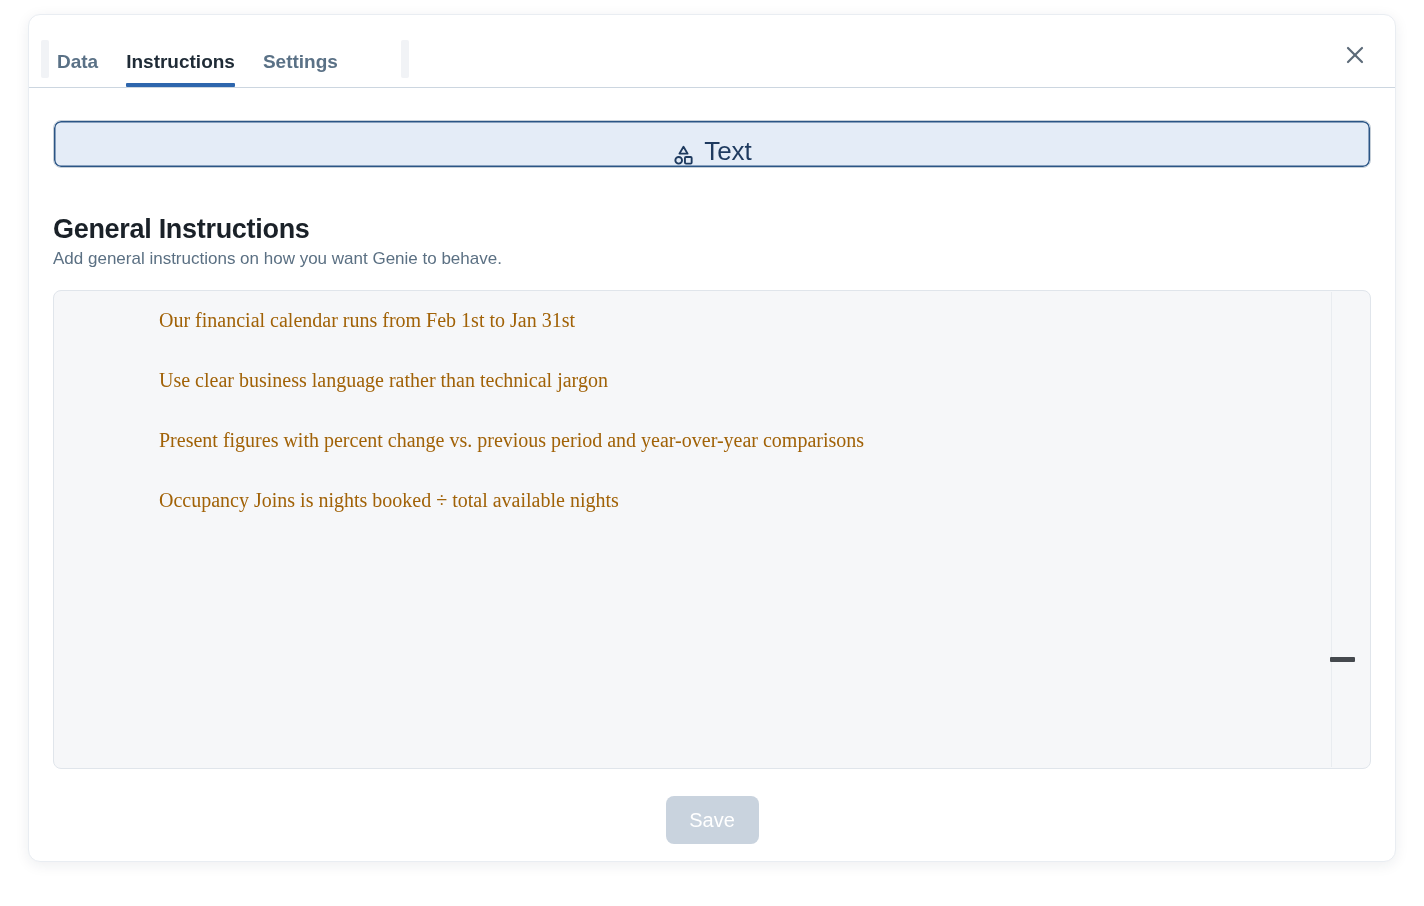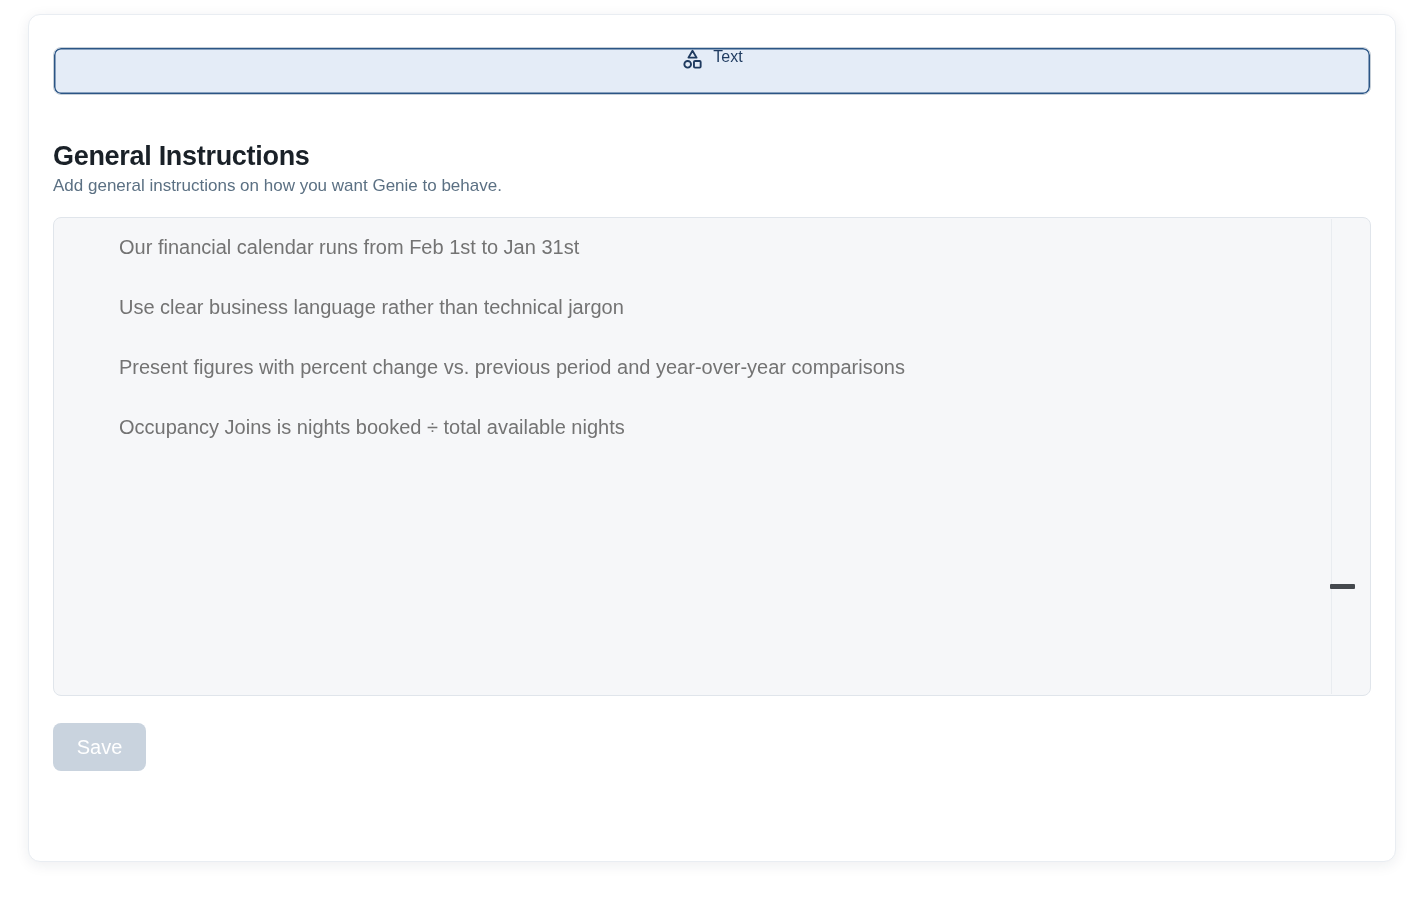"Data" div.tabbar { html: none -> <div> <div></div> <div></div> <div> <div>Data</div> <div>Instructions</div> <div>Settings</div> </div> <button> <span> <svg> <line></line> <line></line> </svg> </span> </button> </div> }
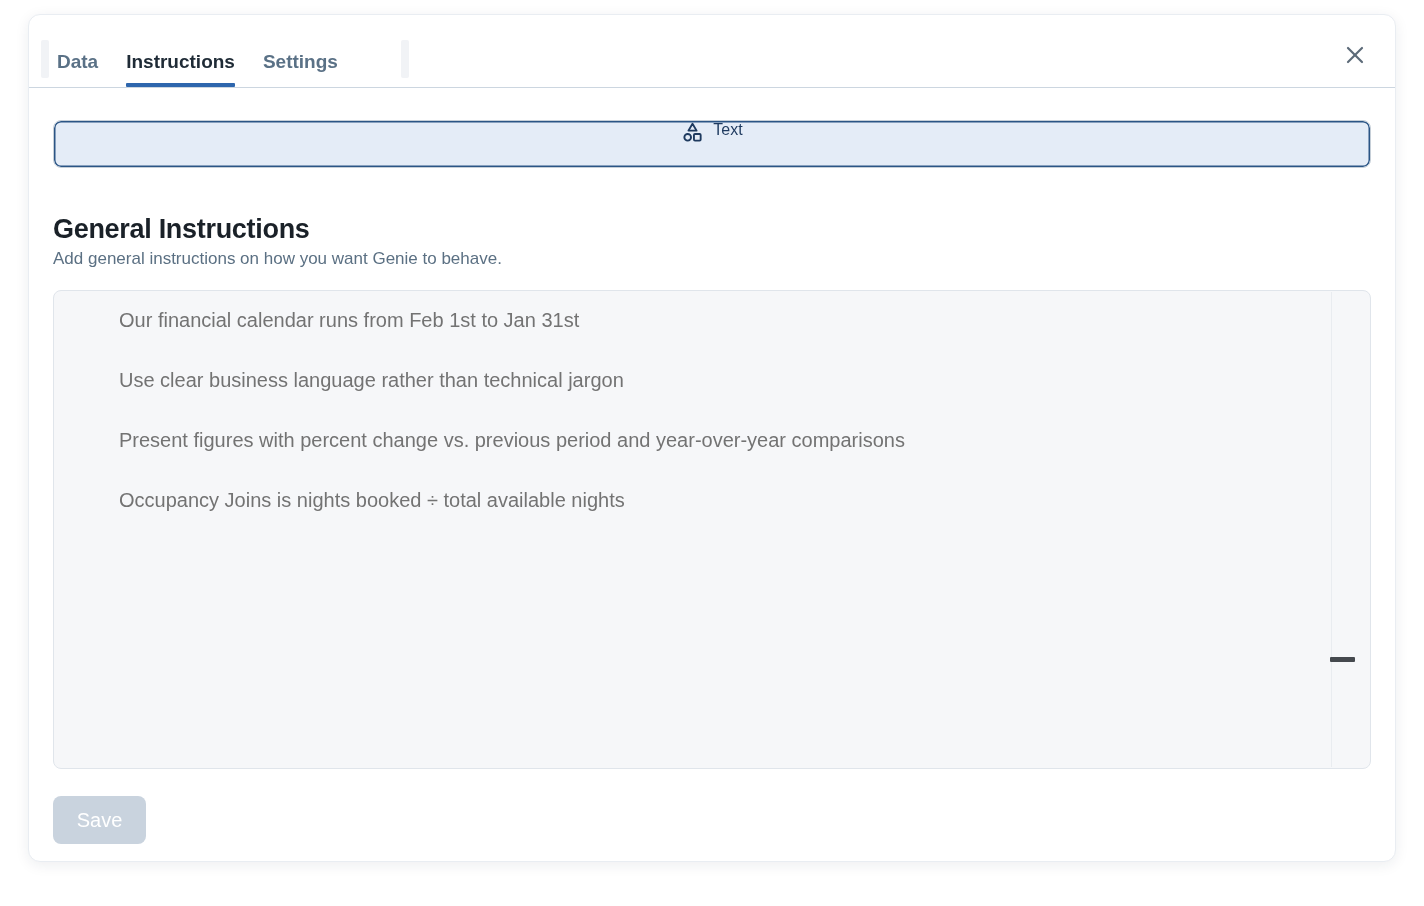"Text" .segment { align-items: flex-start -> flex-end; font-size: 16px -> 26px }
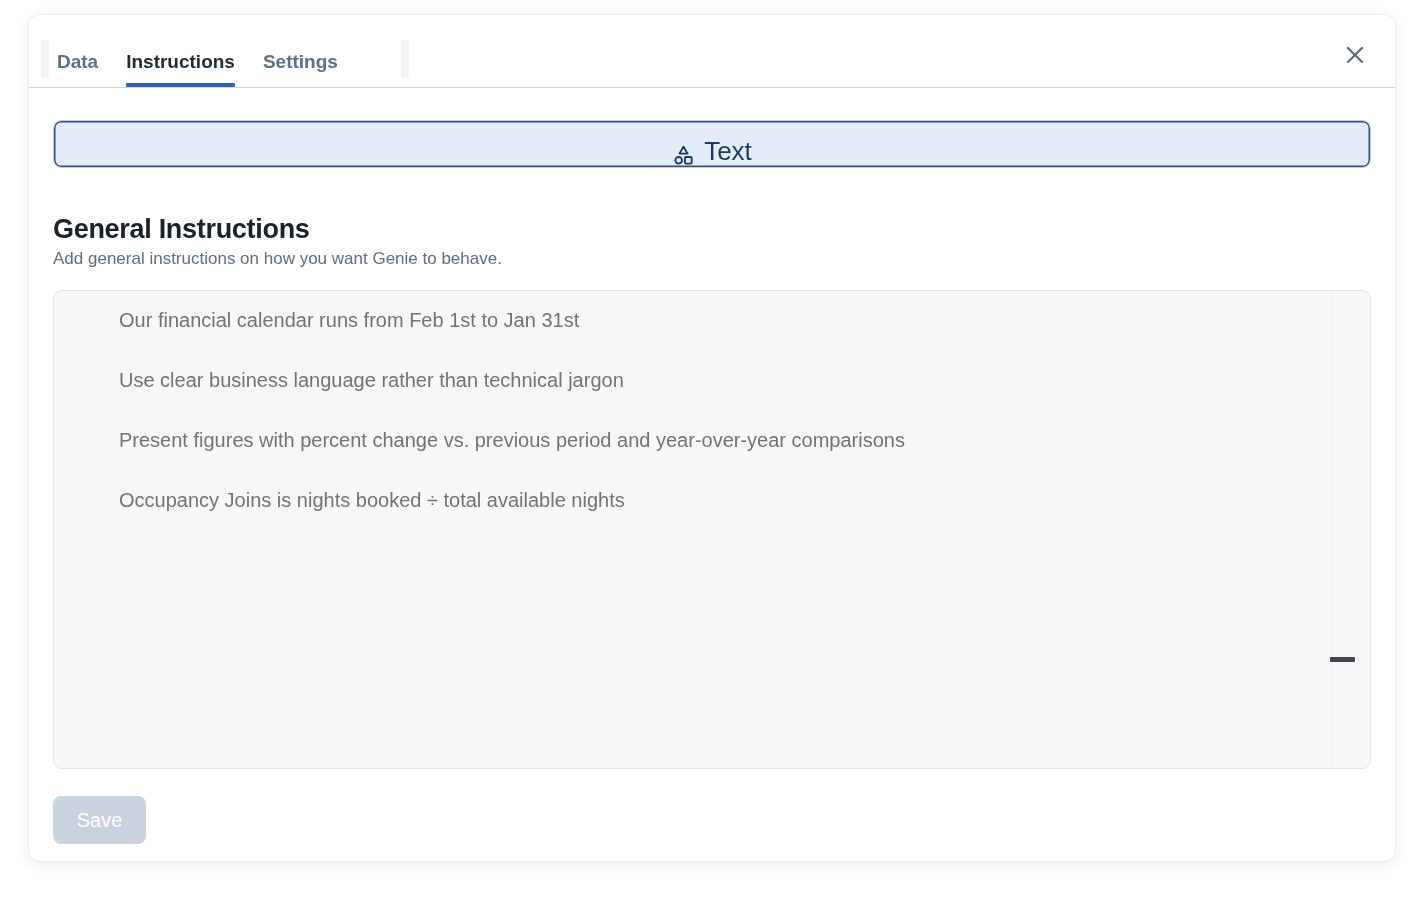"Our financial calendar runs from" .editor .line { color: #737373 -> #a16207; font-family: Liberation Sans, sans-serif -> Liberation Serif, serif; margin-left: none -> 40px }
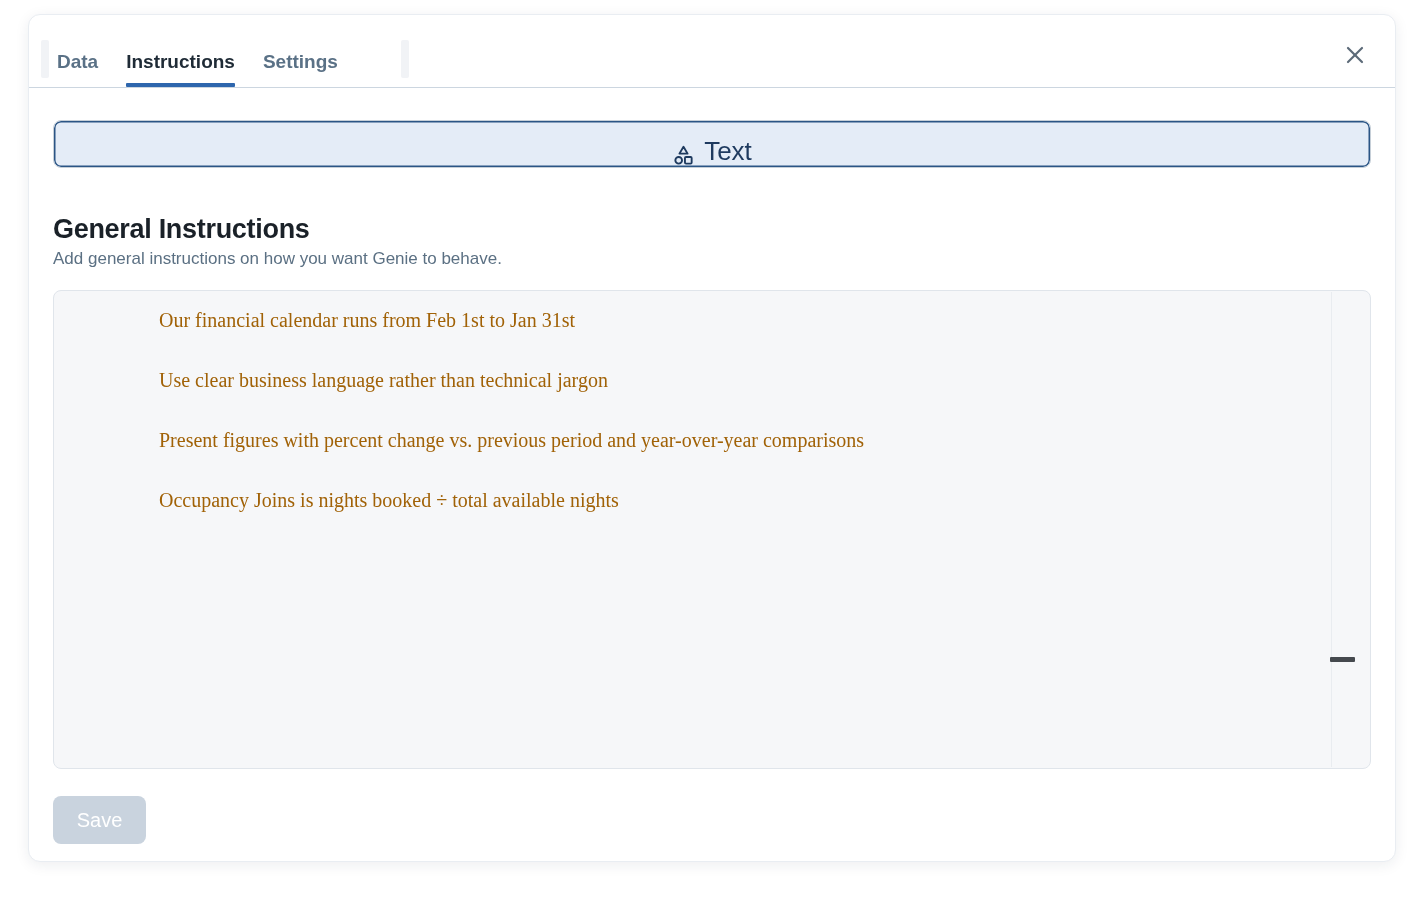"Save" .footer { justify-content: flex-start -> center }
